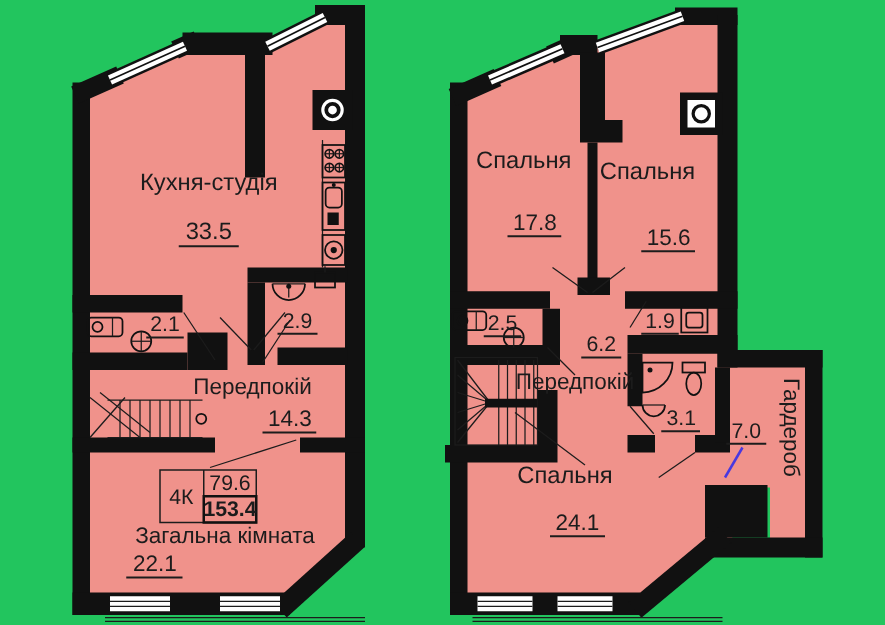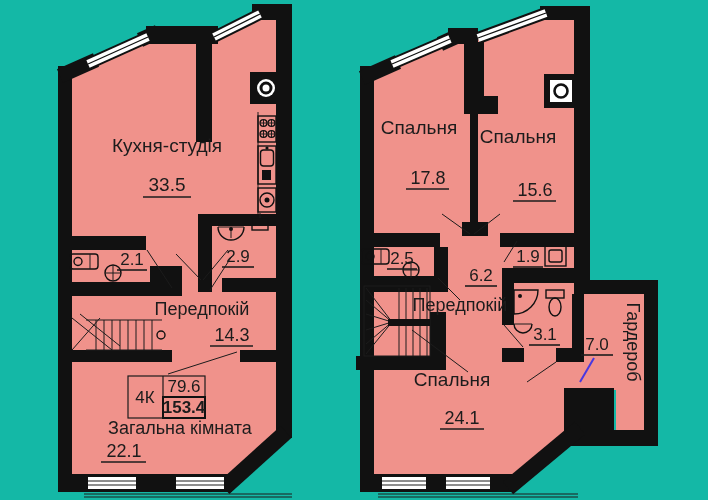"Кухня-студія" #canvas { background: #14b8a6 -> #22c55e }
